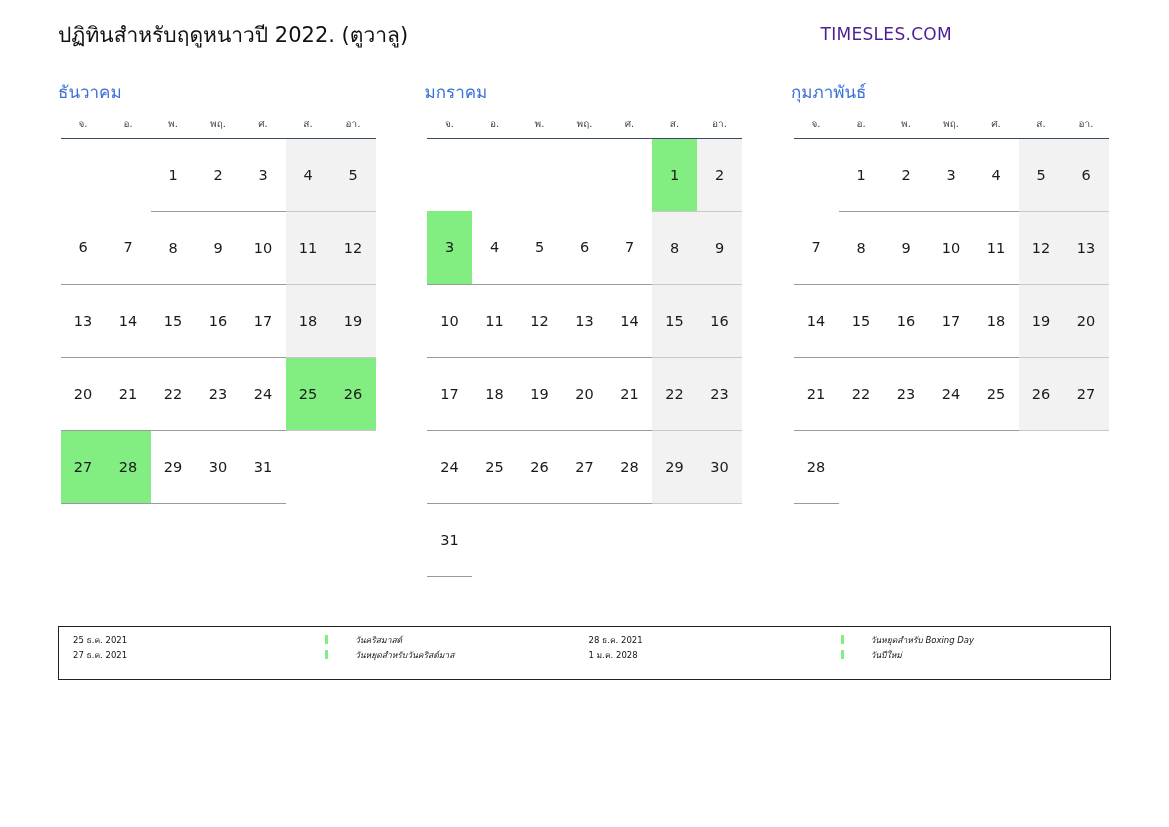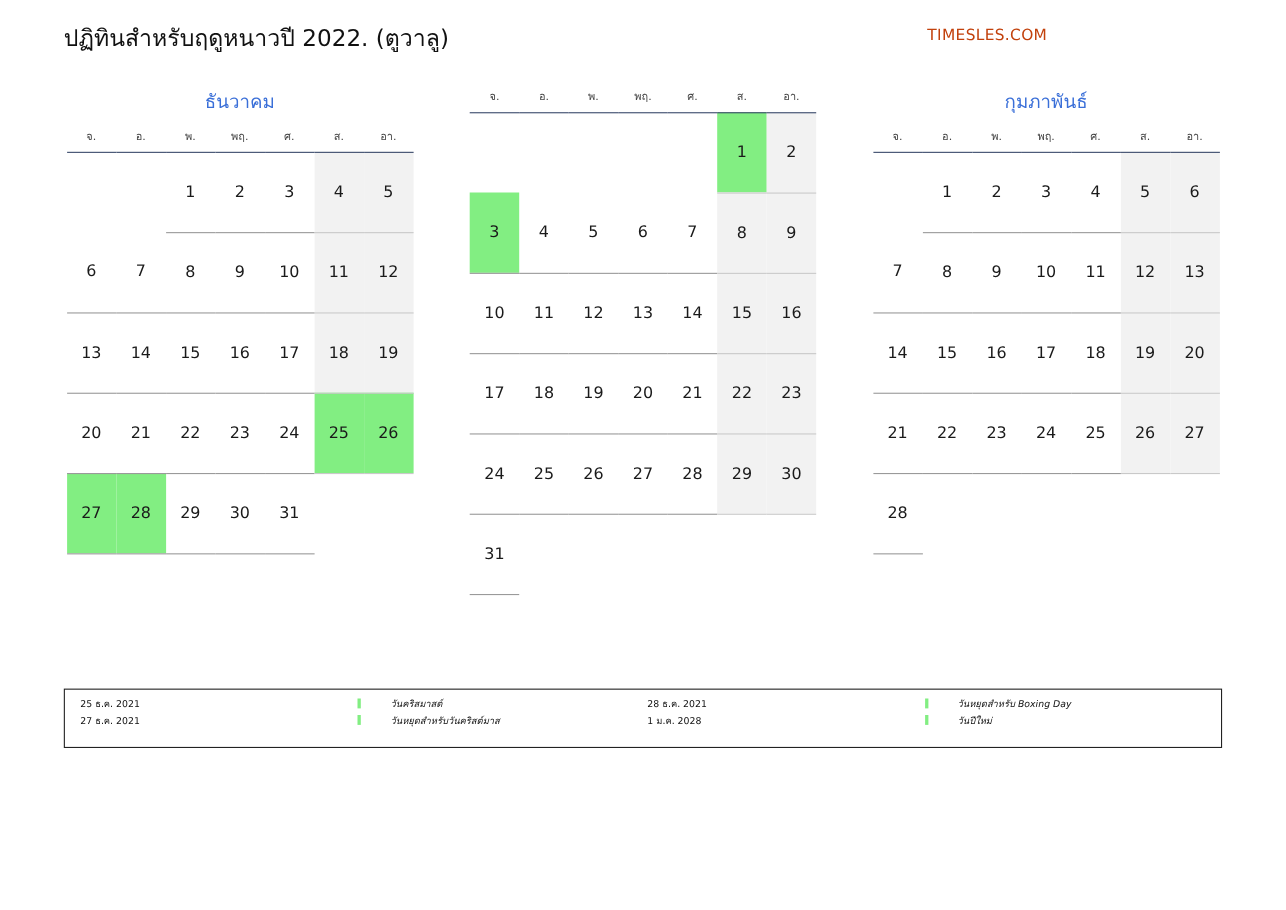"TIMESLES.COM" .brand { color: #c2410c -> #4c1d95; font-size: 14px -> 17px }
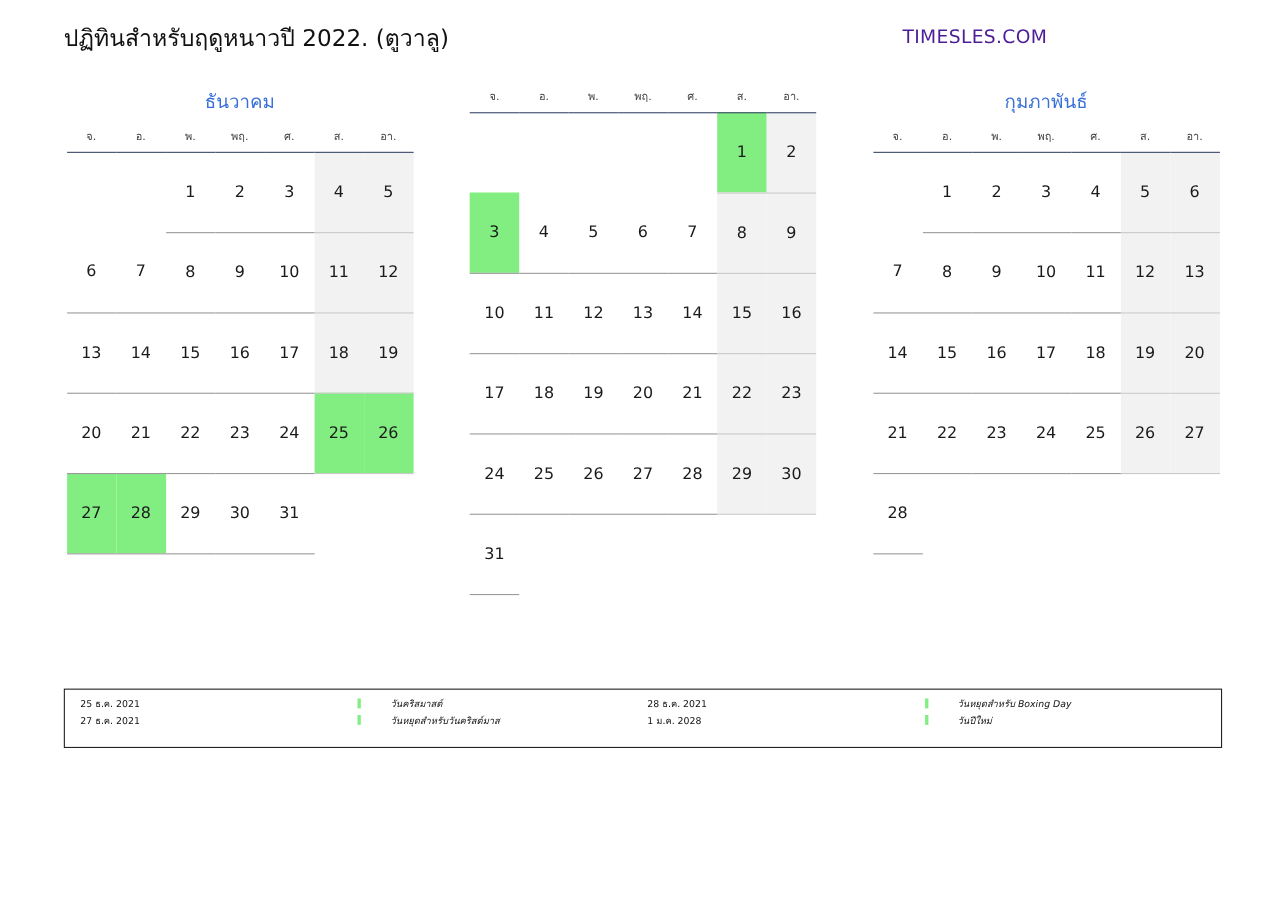"ธันวาคม" .month-name { text-align: center -> none }
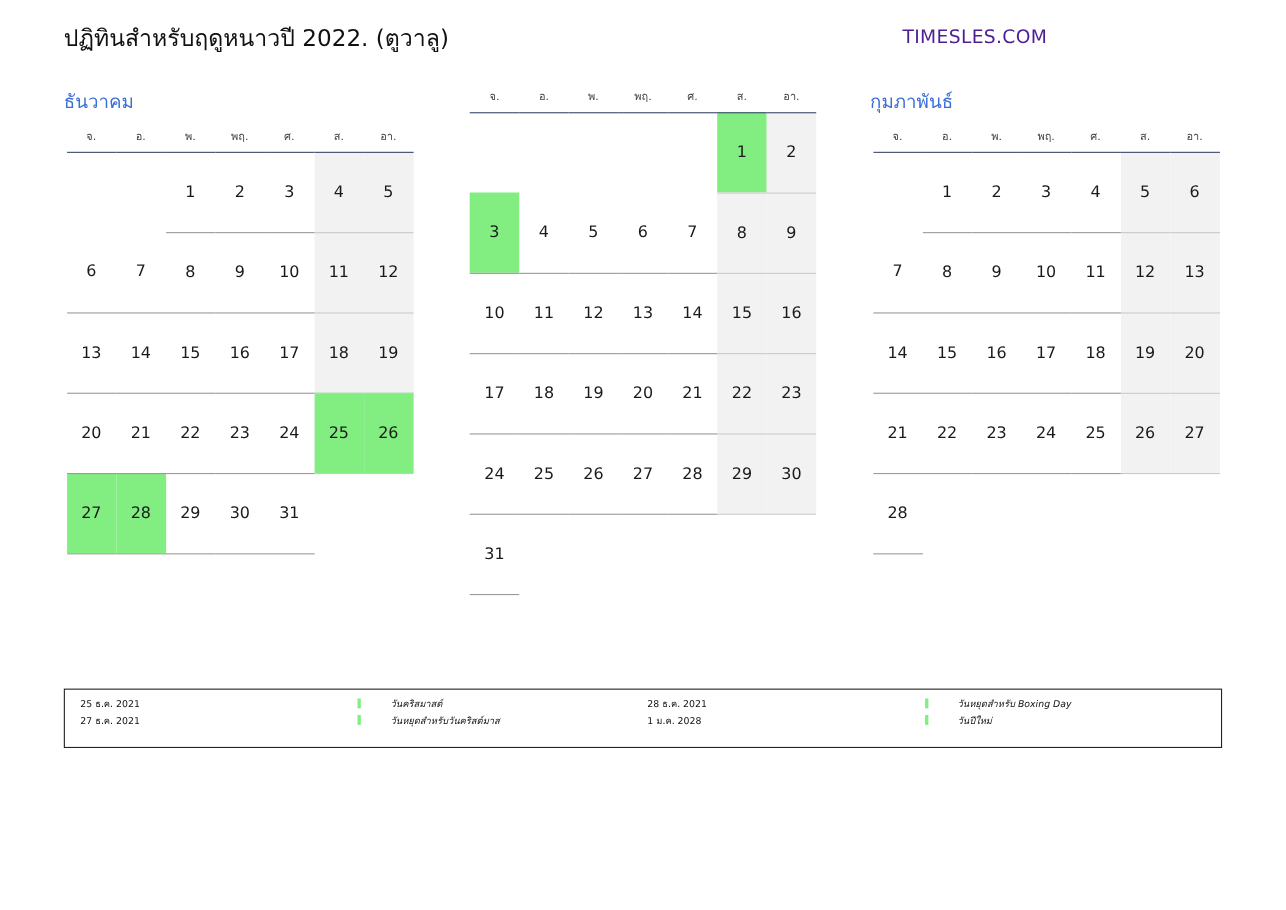"มกราคม" div.month-name { html: none -> <div>มกราคม</div> }
